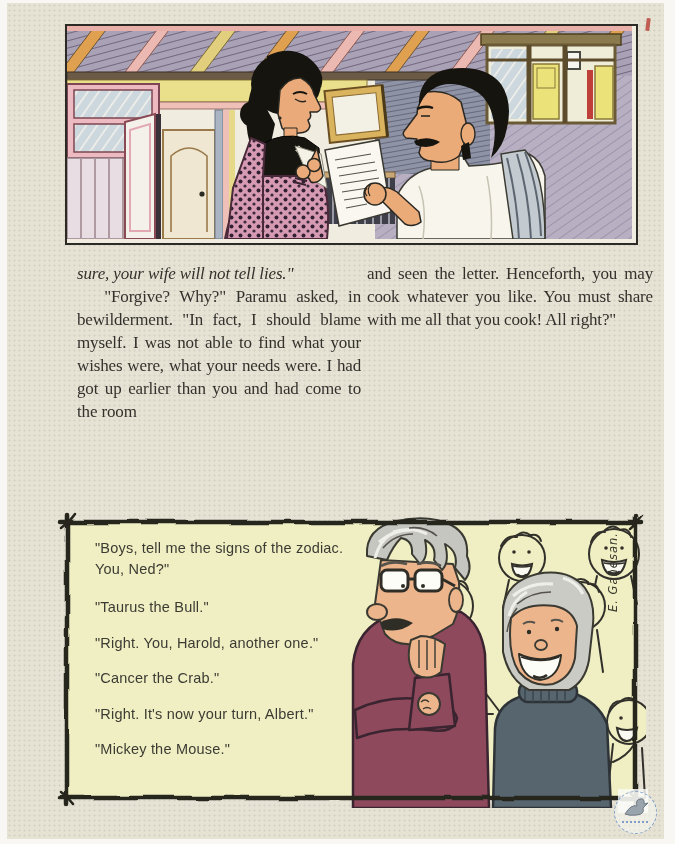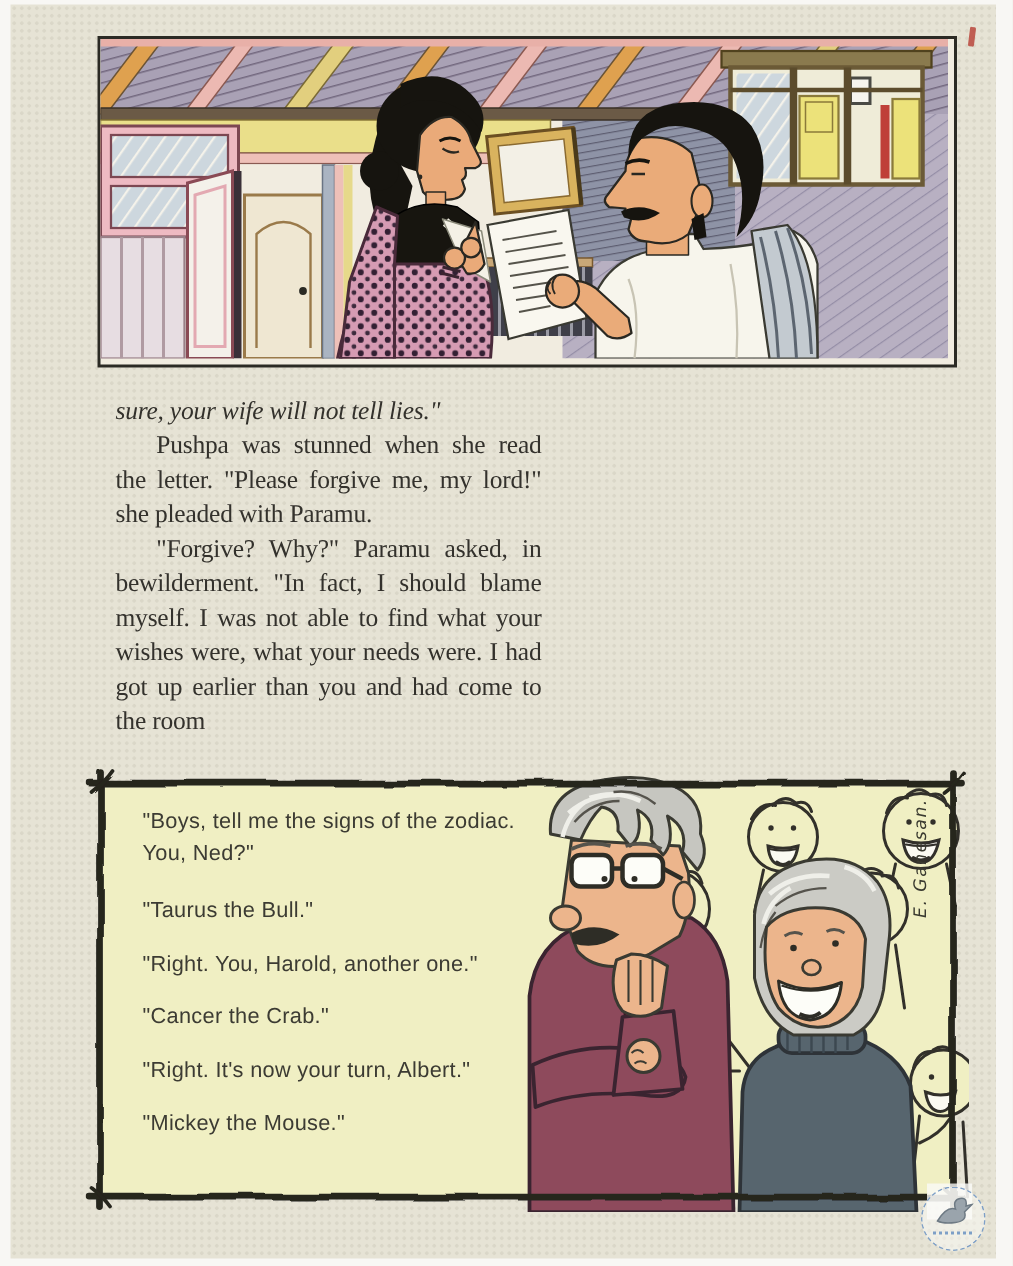"and seen the letter. Henceforth," p { html: none -> <p>and seen the letter. Henceforth, you may cook whatever you like. You must share with me all that you cook! All right?"</p> }
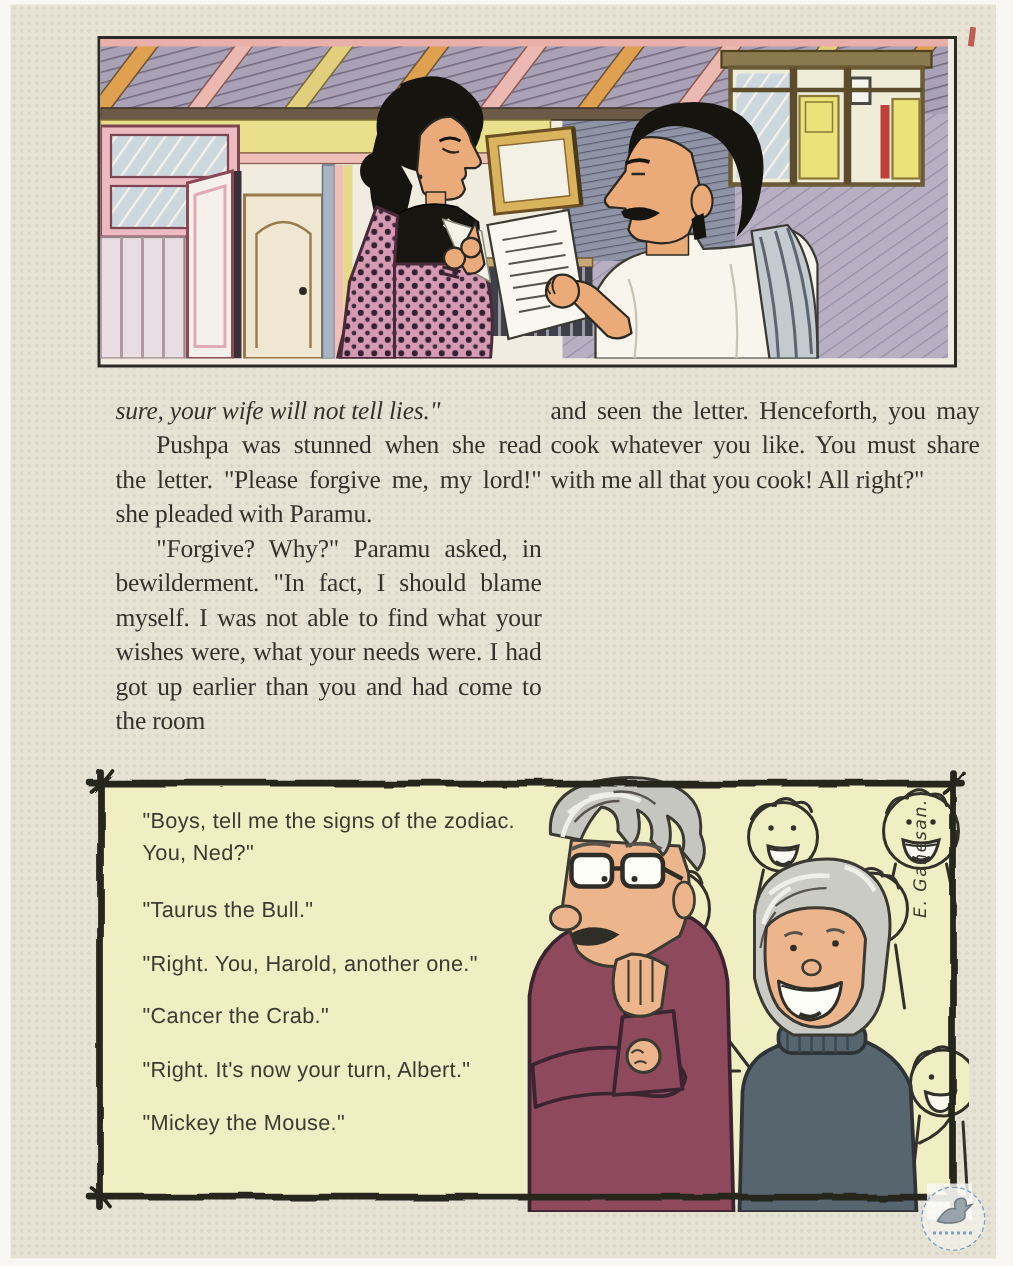"Pushpa was stunned when she" p.indent { html: <p>Pushpa was stunned when she read the letter. "Please forgive me, my lord!" she pleaded with Paramu.</p> -> none }
